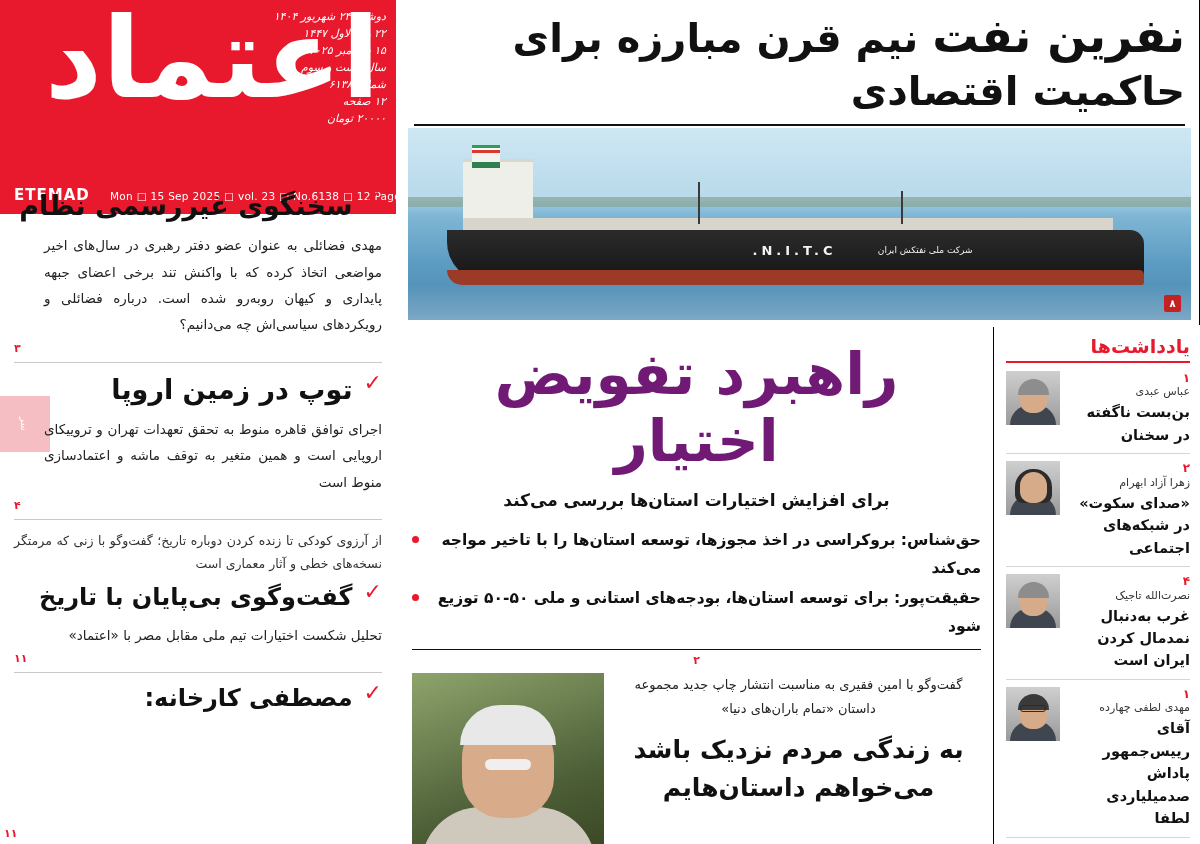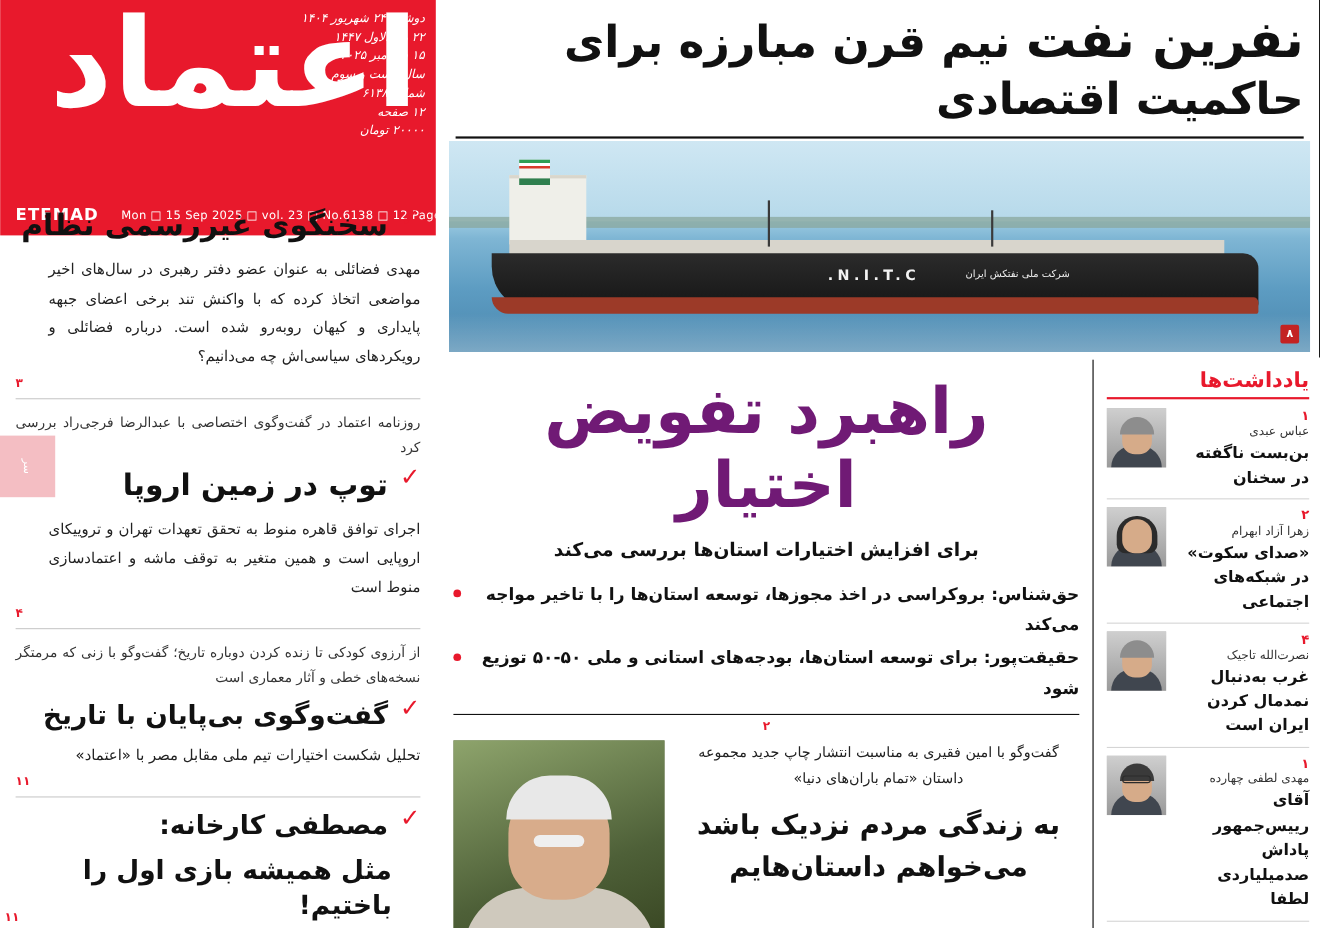"روزنامه اعتماد در گفت‌وگوی اختصاصی" div.thin-note { html: <div>روزنامه اعتماد در گفت‌وگوی اختصاصی با عبدالرضا فرجی‌راد بررسی کرد</div> -> none }
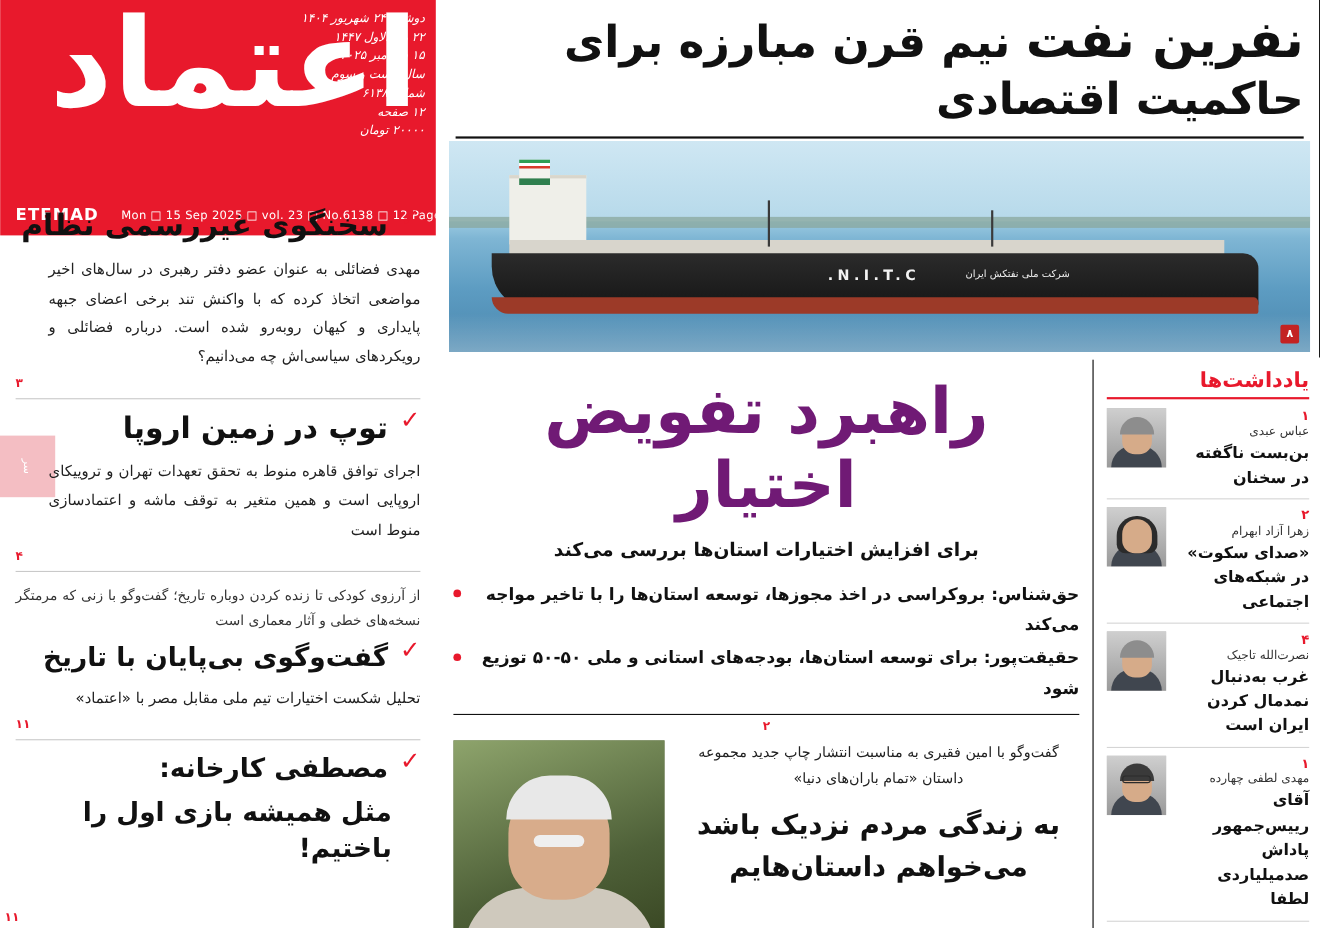"مثل همیشه بازی اول را" div.lead-headline { html: <div> <span>مثل همیشه بازی اول را باختیم!</span> </div> -> none }
